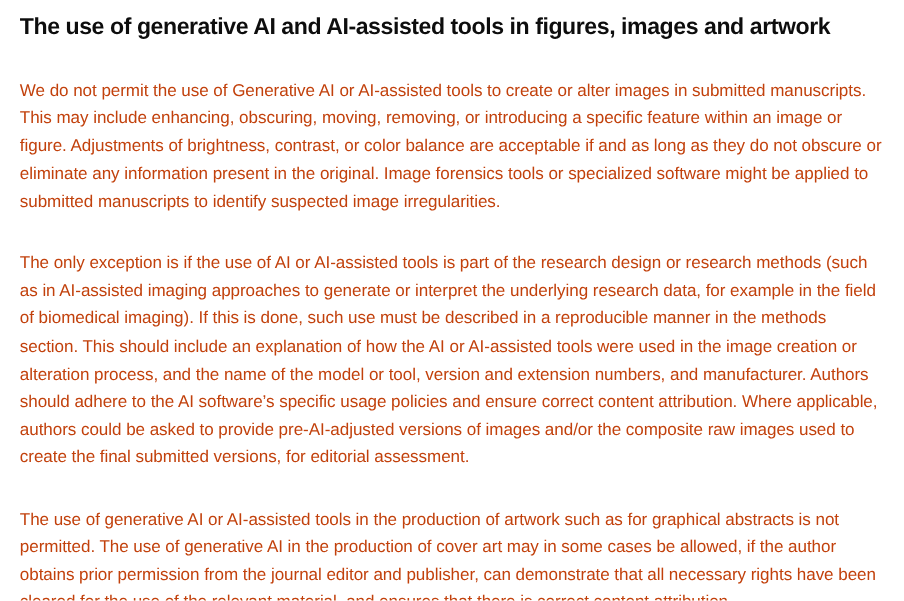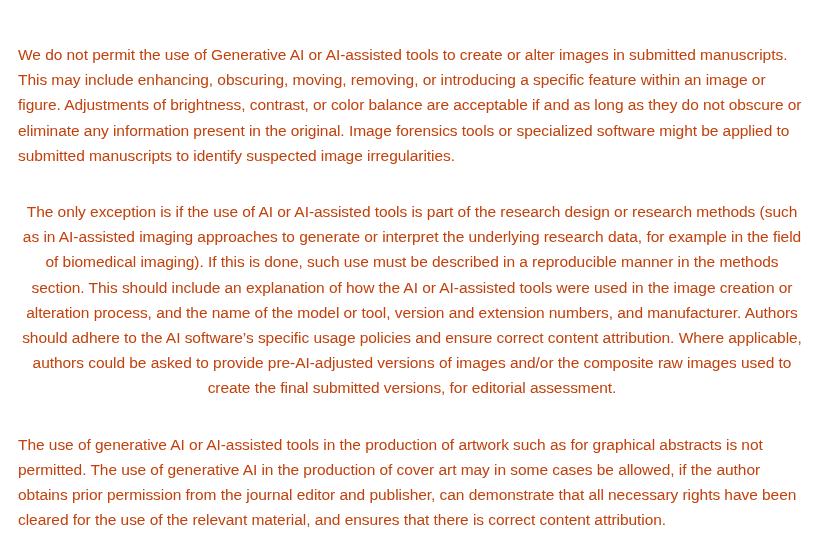"The use of generative AI and" h1.title { html: none -> <h1>The use of generative AI and AI-assisted tools in figures, images and artwork</h1> }
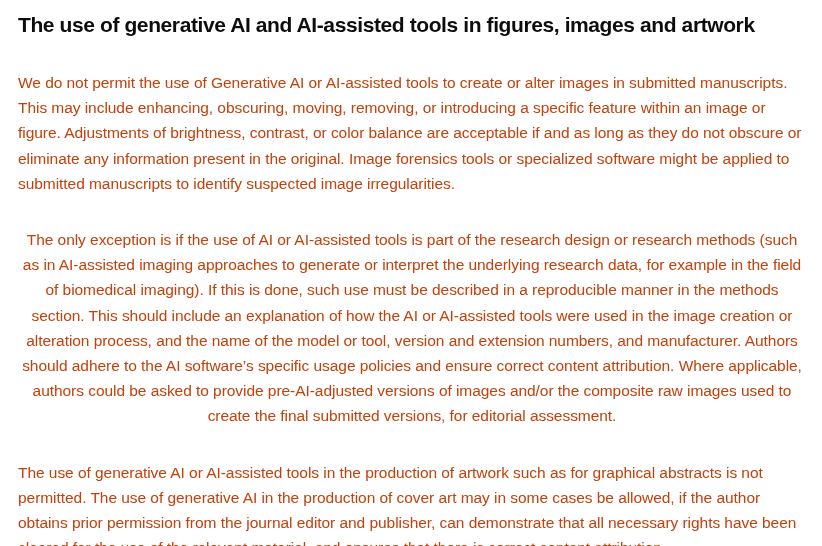"The only exception is if" .para-2 { text-align: center -> none }
